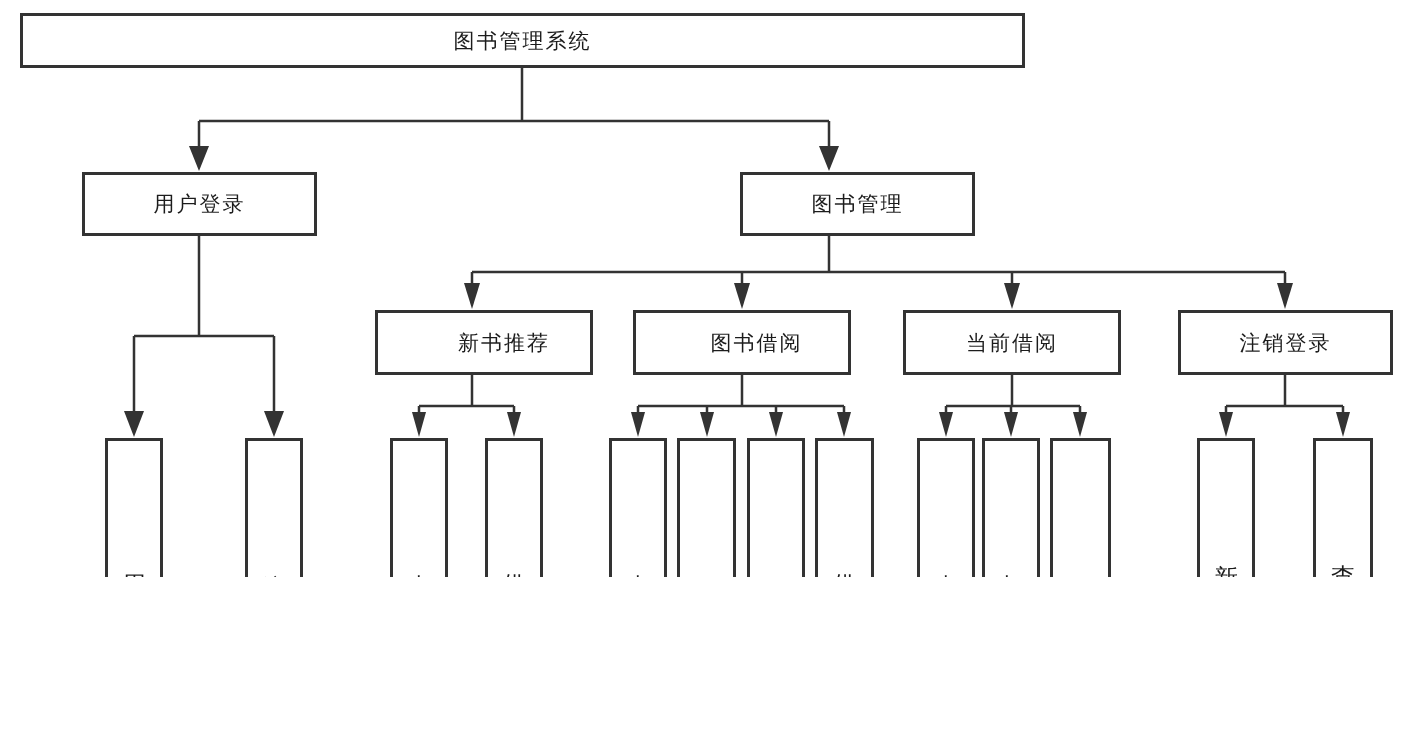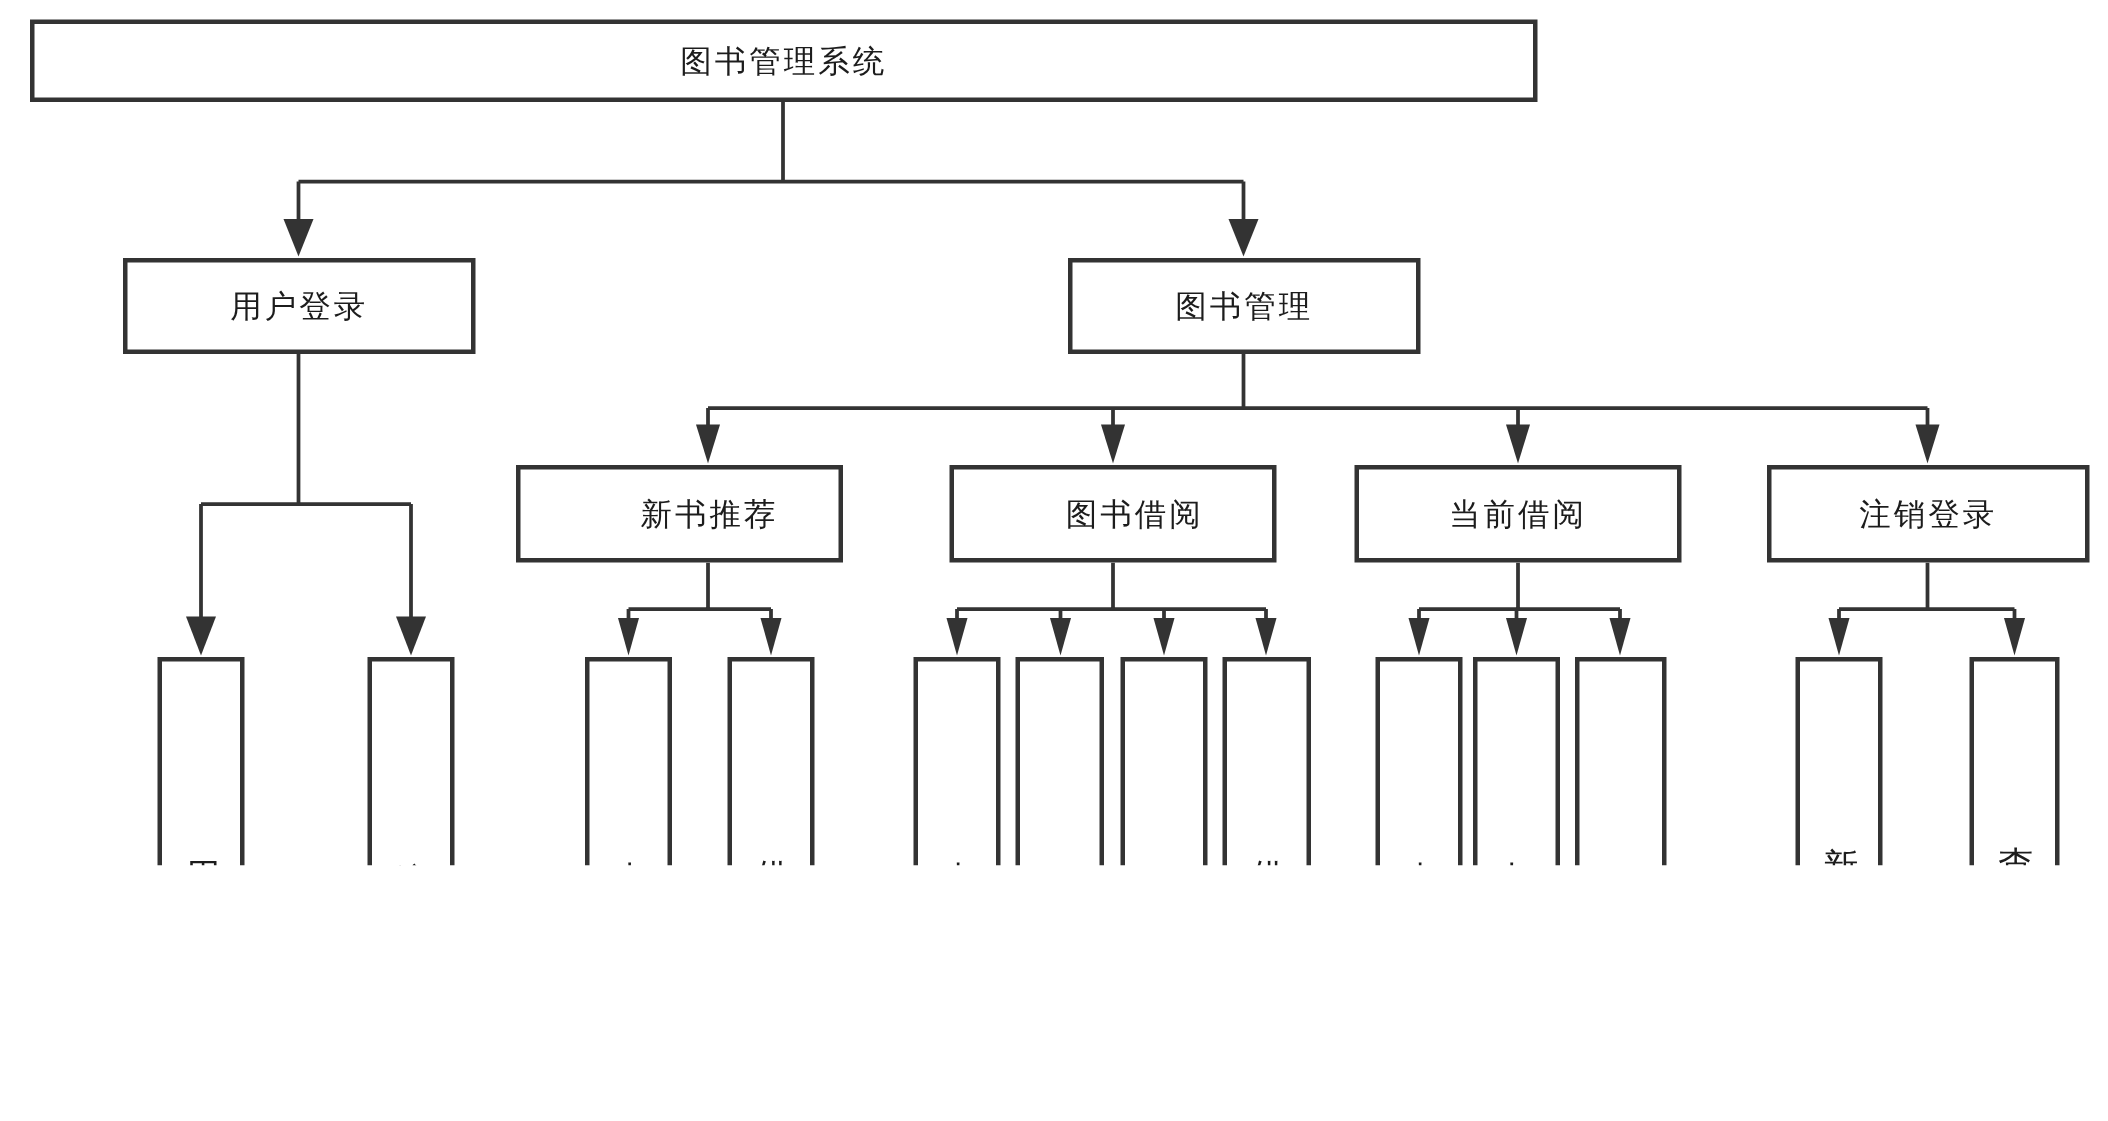"图书管理" .n2b { left: 712px -> 740px }
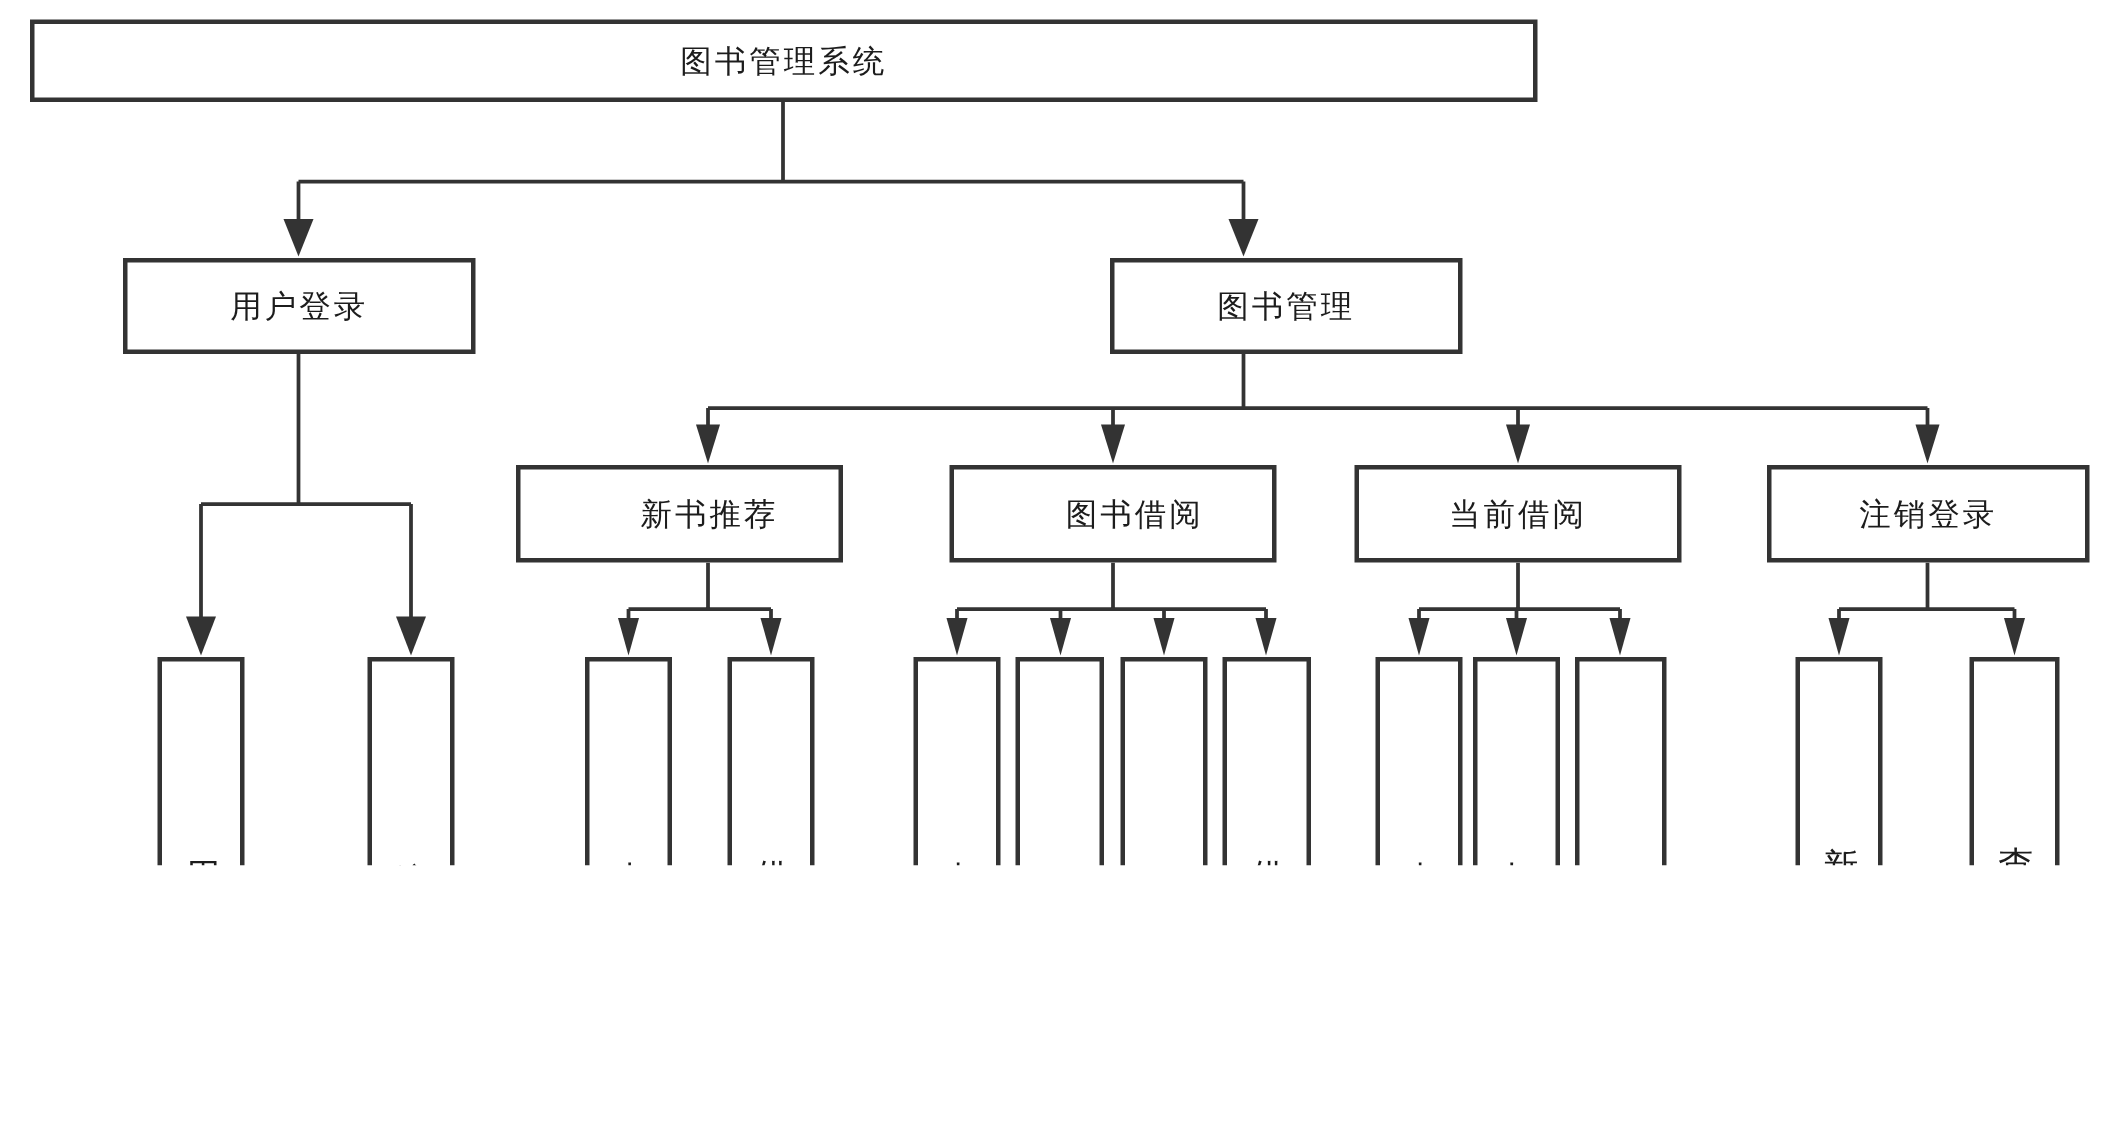"新书推荐" .n3a { left: 344px -> 375px }
